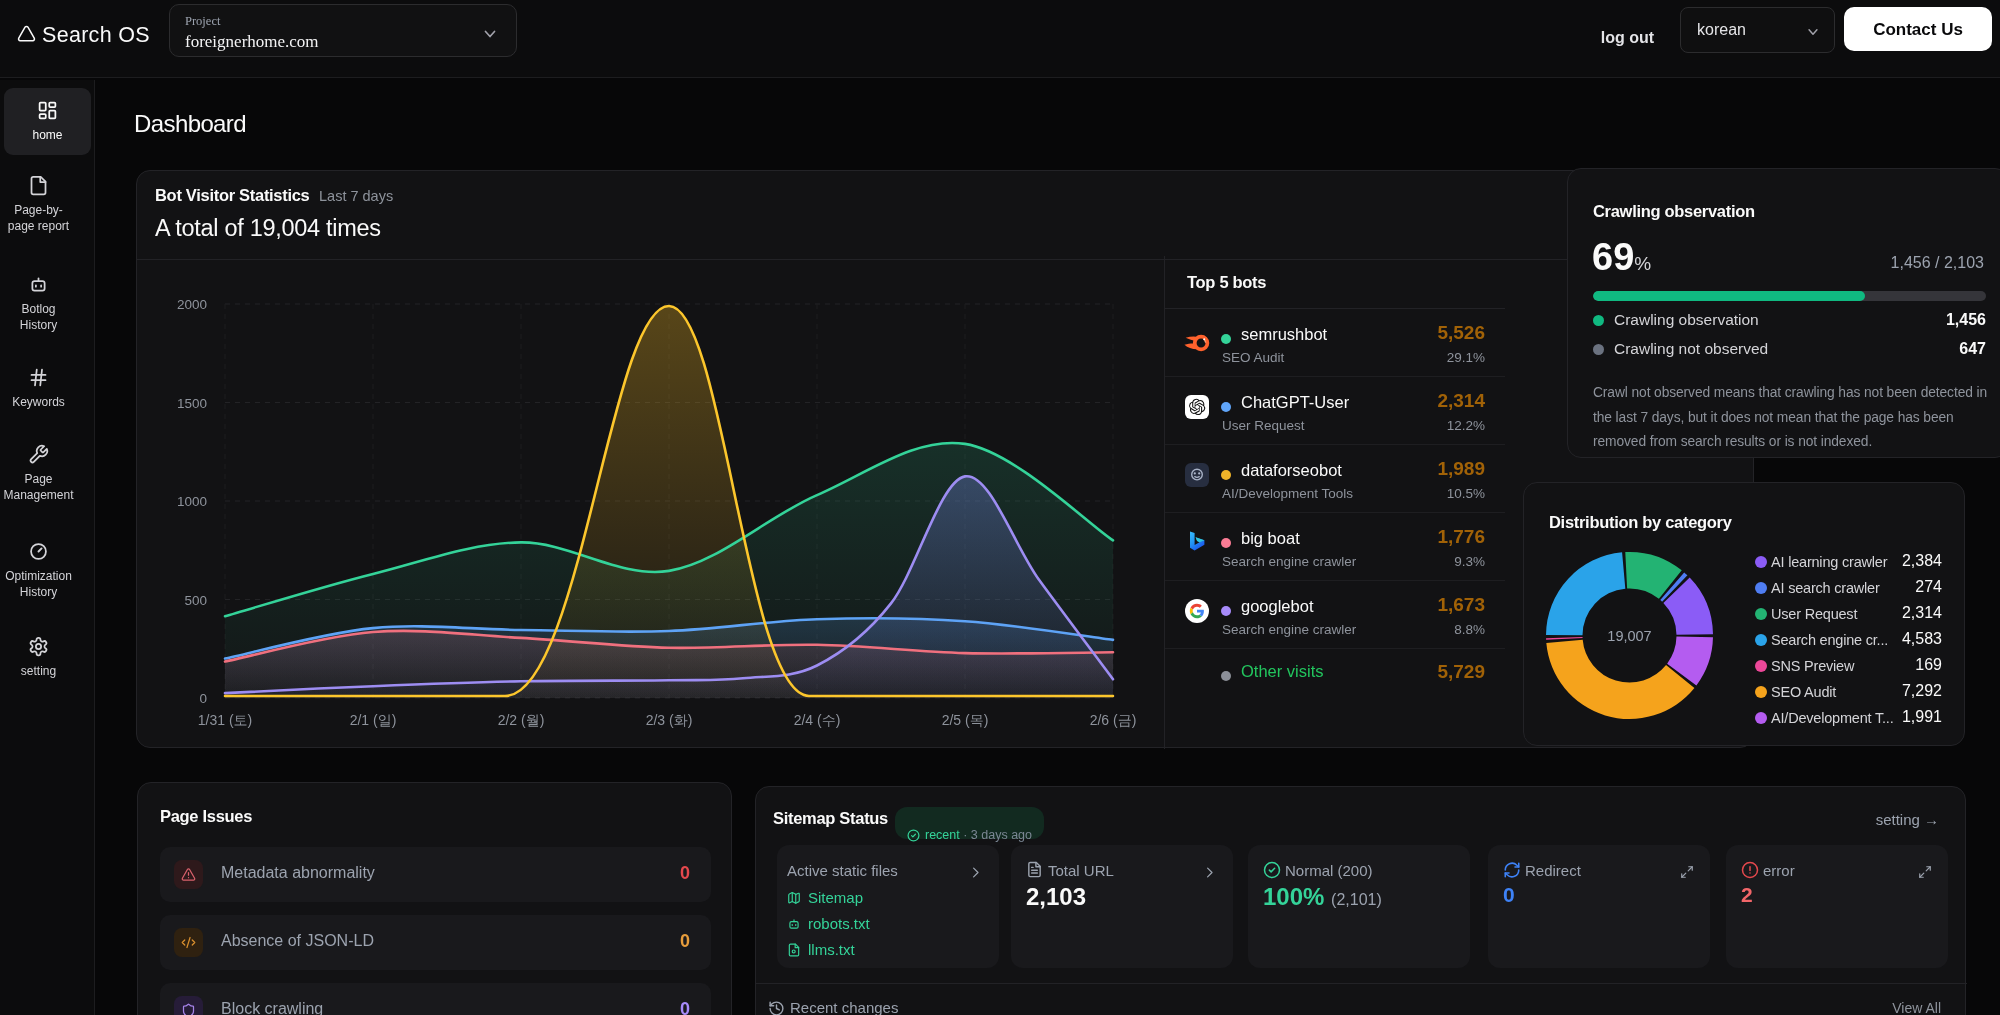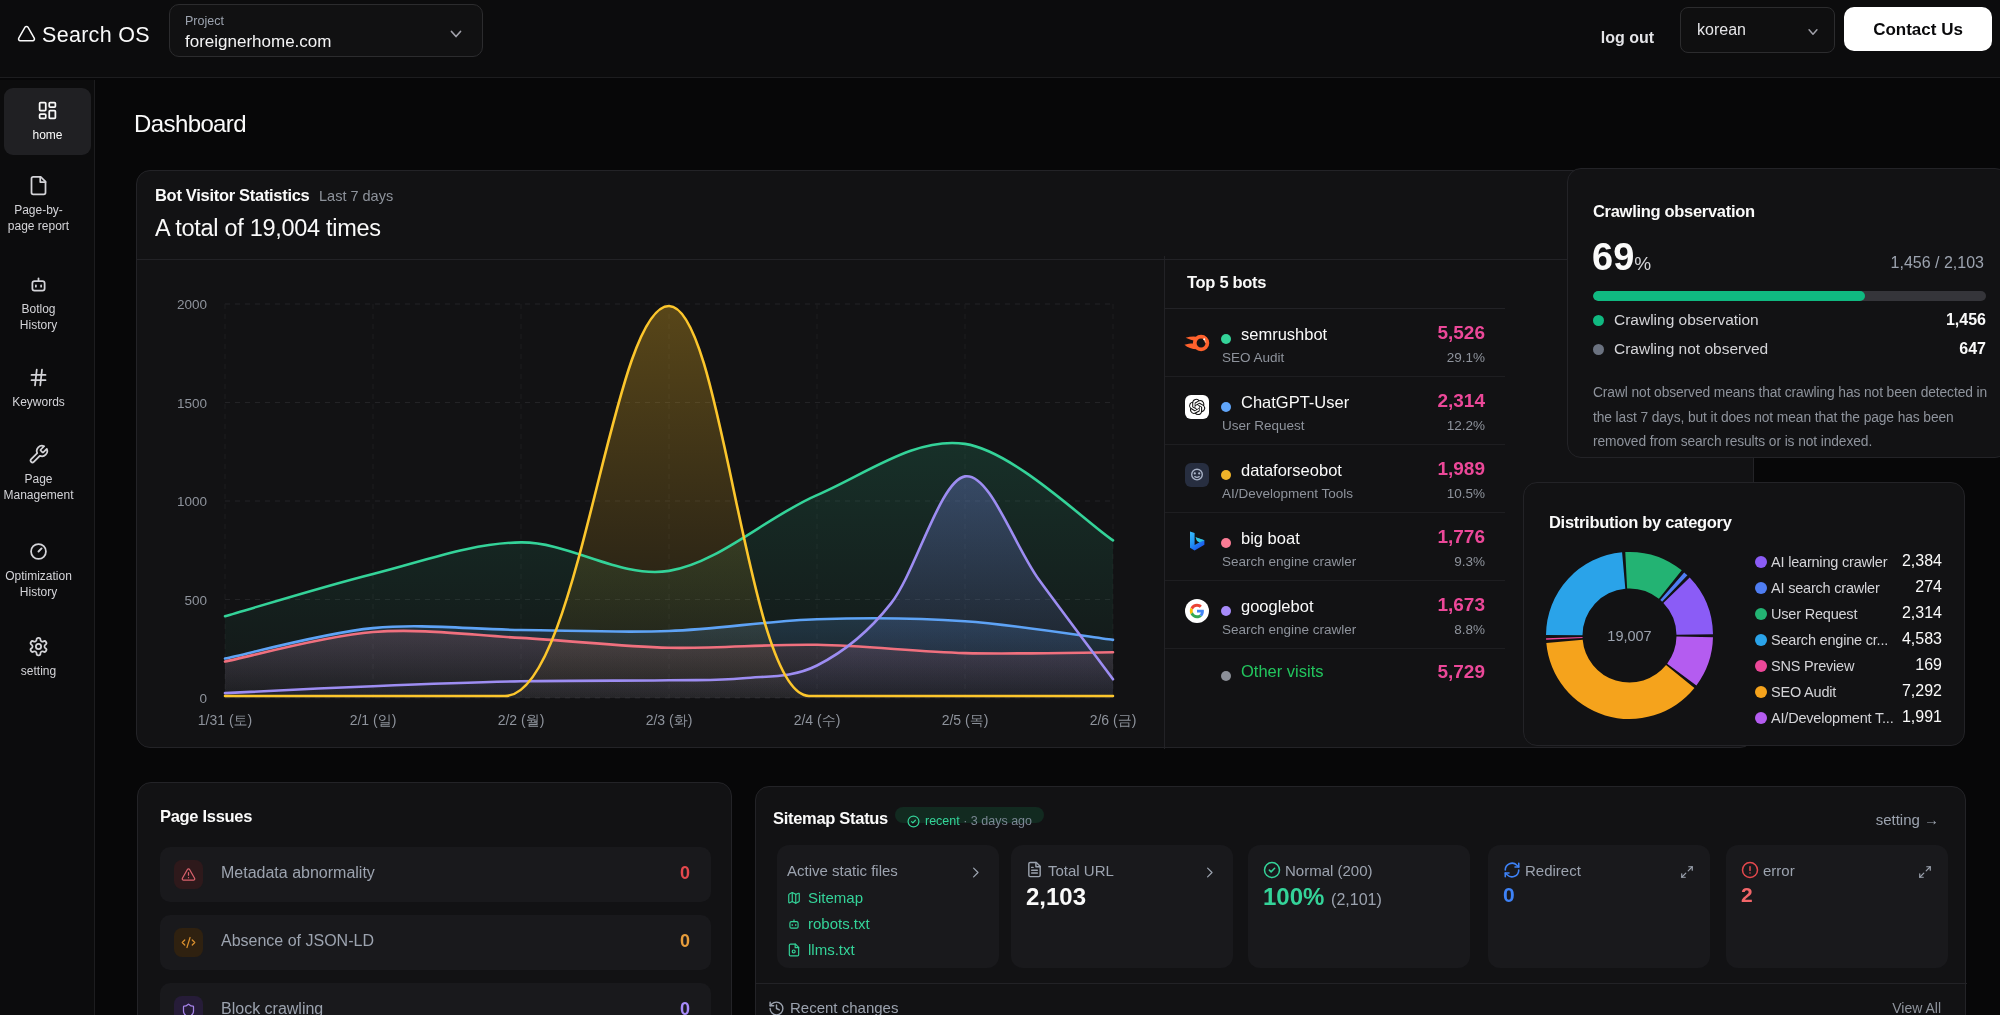"Project" #projbox { font-family: none -> Liberation Serif, serif; width: 314px -> 348px }
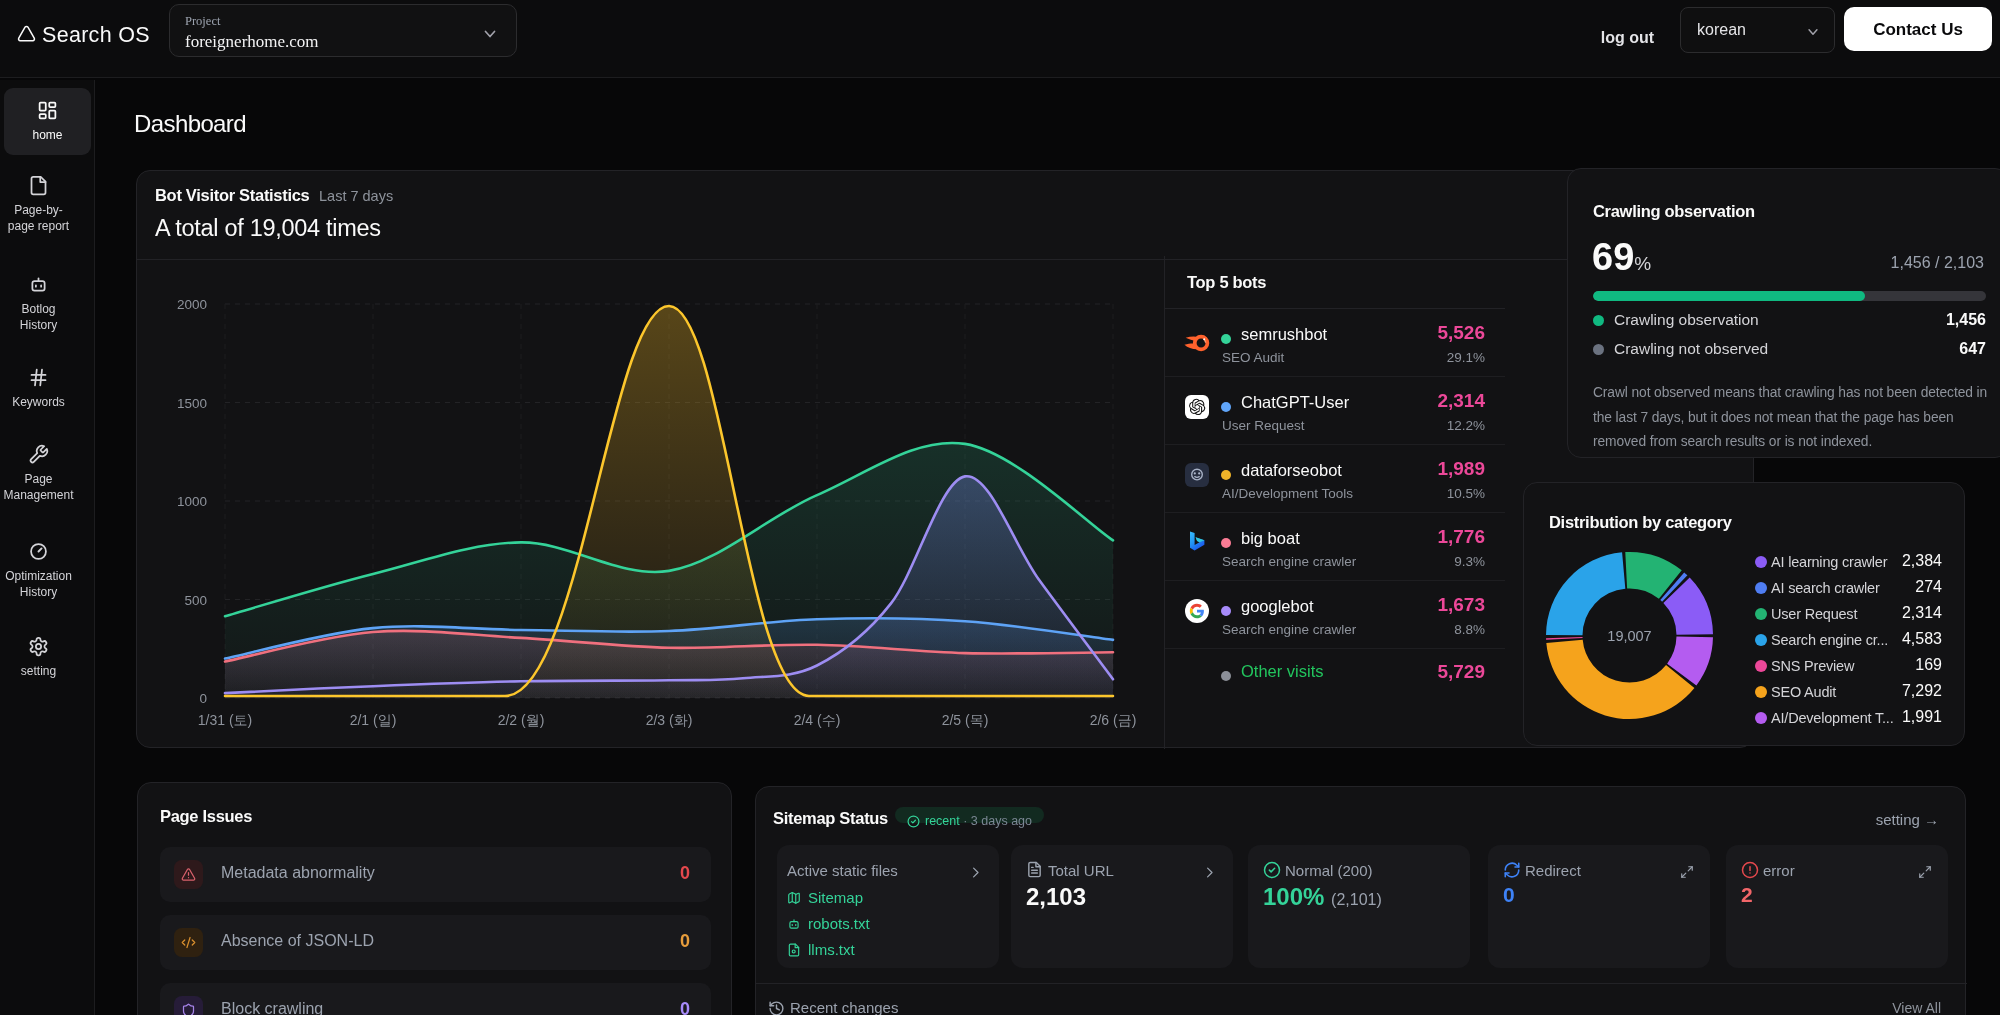"5,526" .brow .val { color: #ec4899 -> #a16207 }
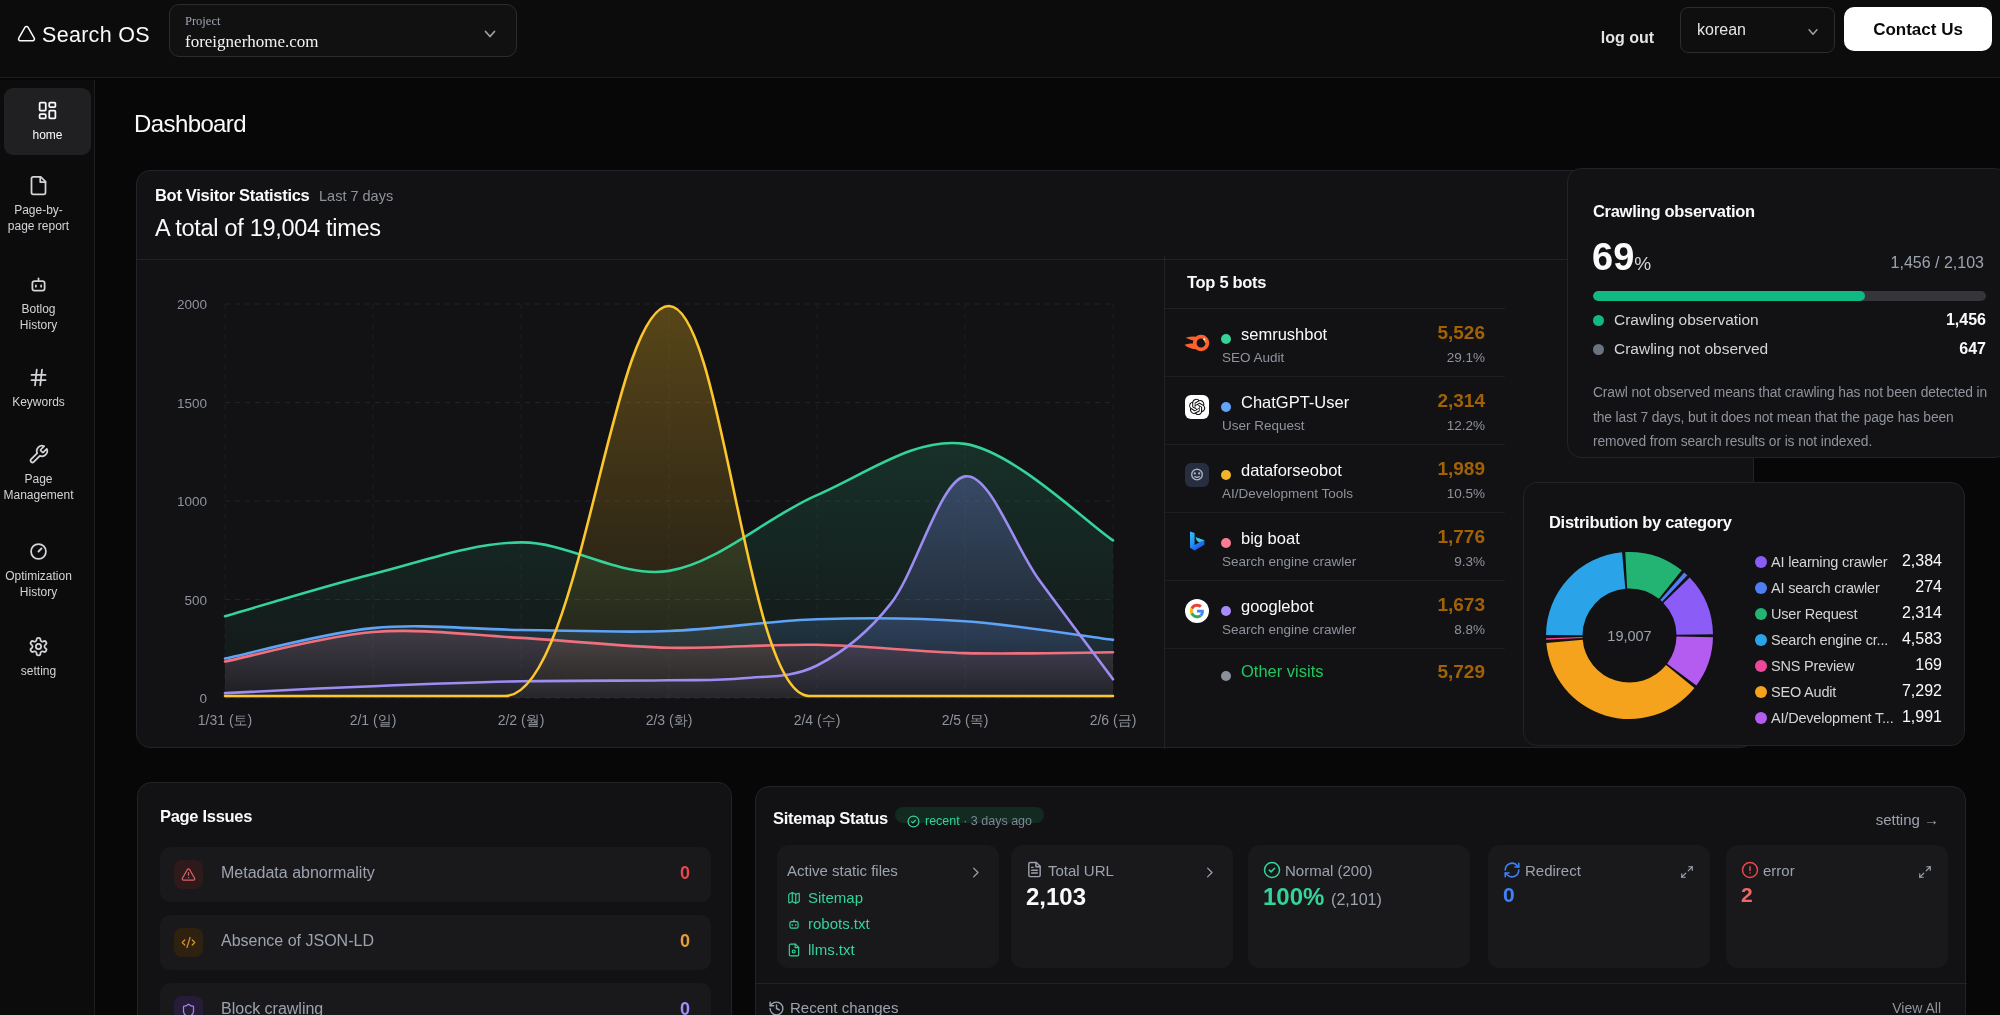"recent · 3 days ago" #sbadge { height: 16px -> 24px; padding: 2px 12px -> 16px 12px }
